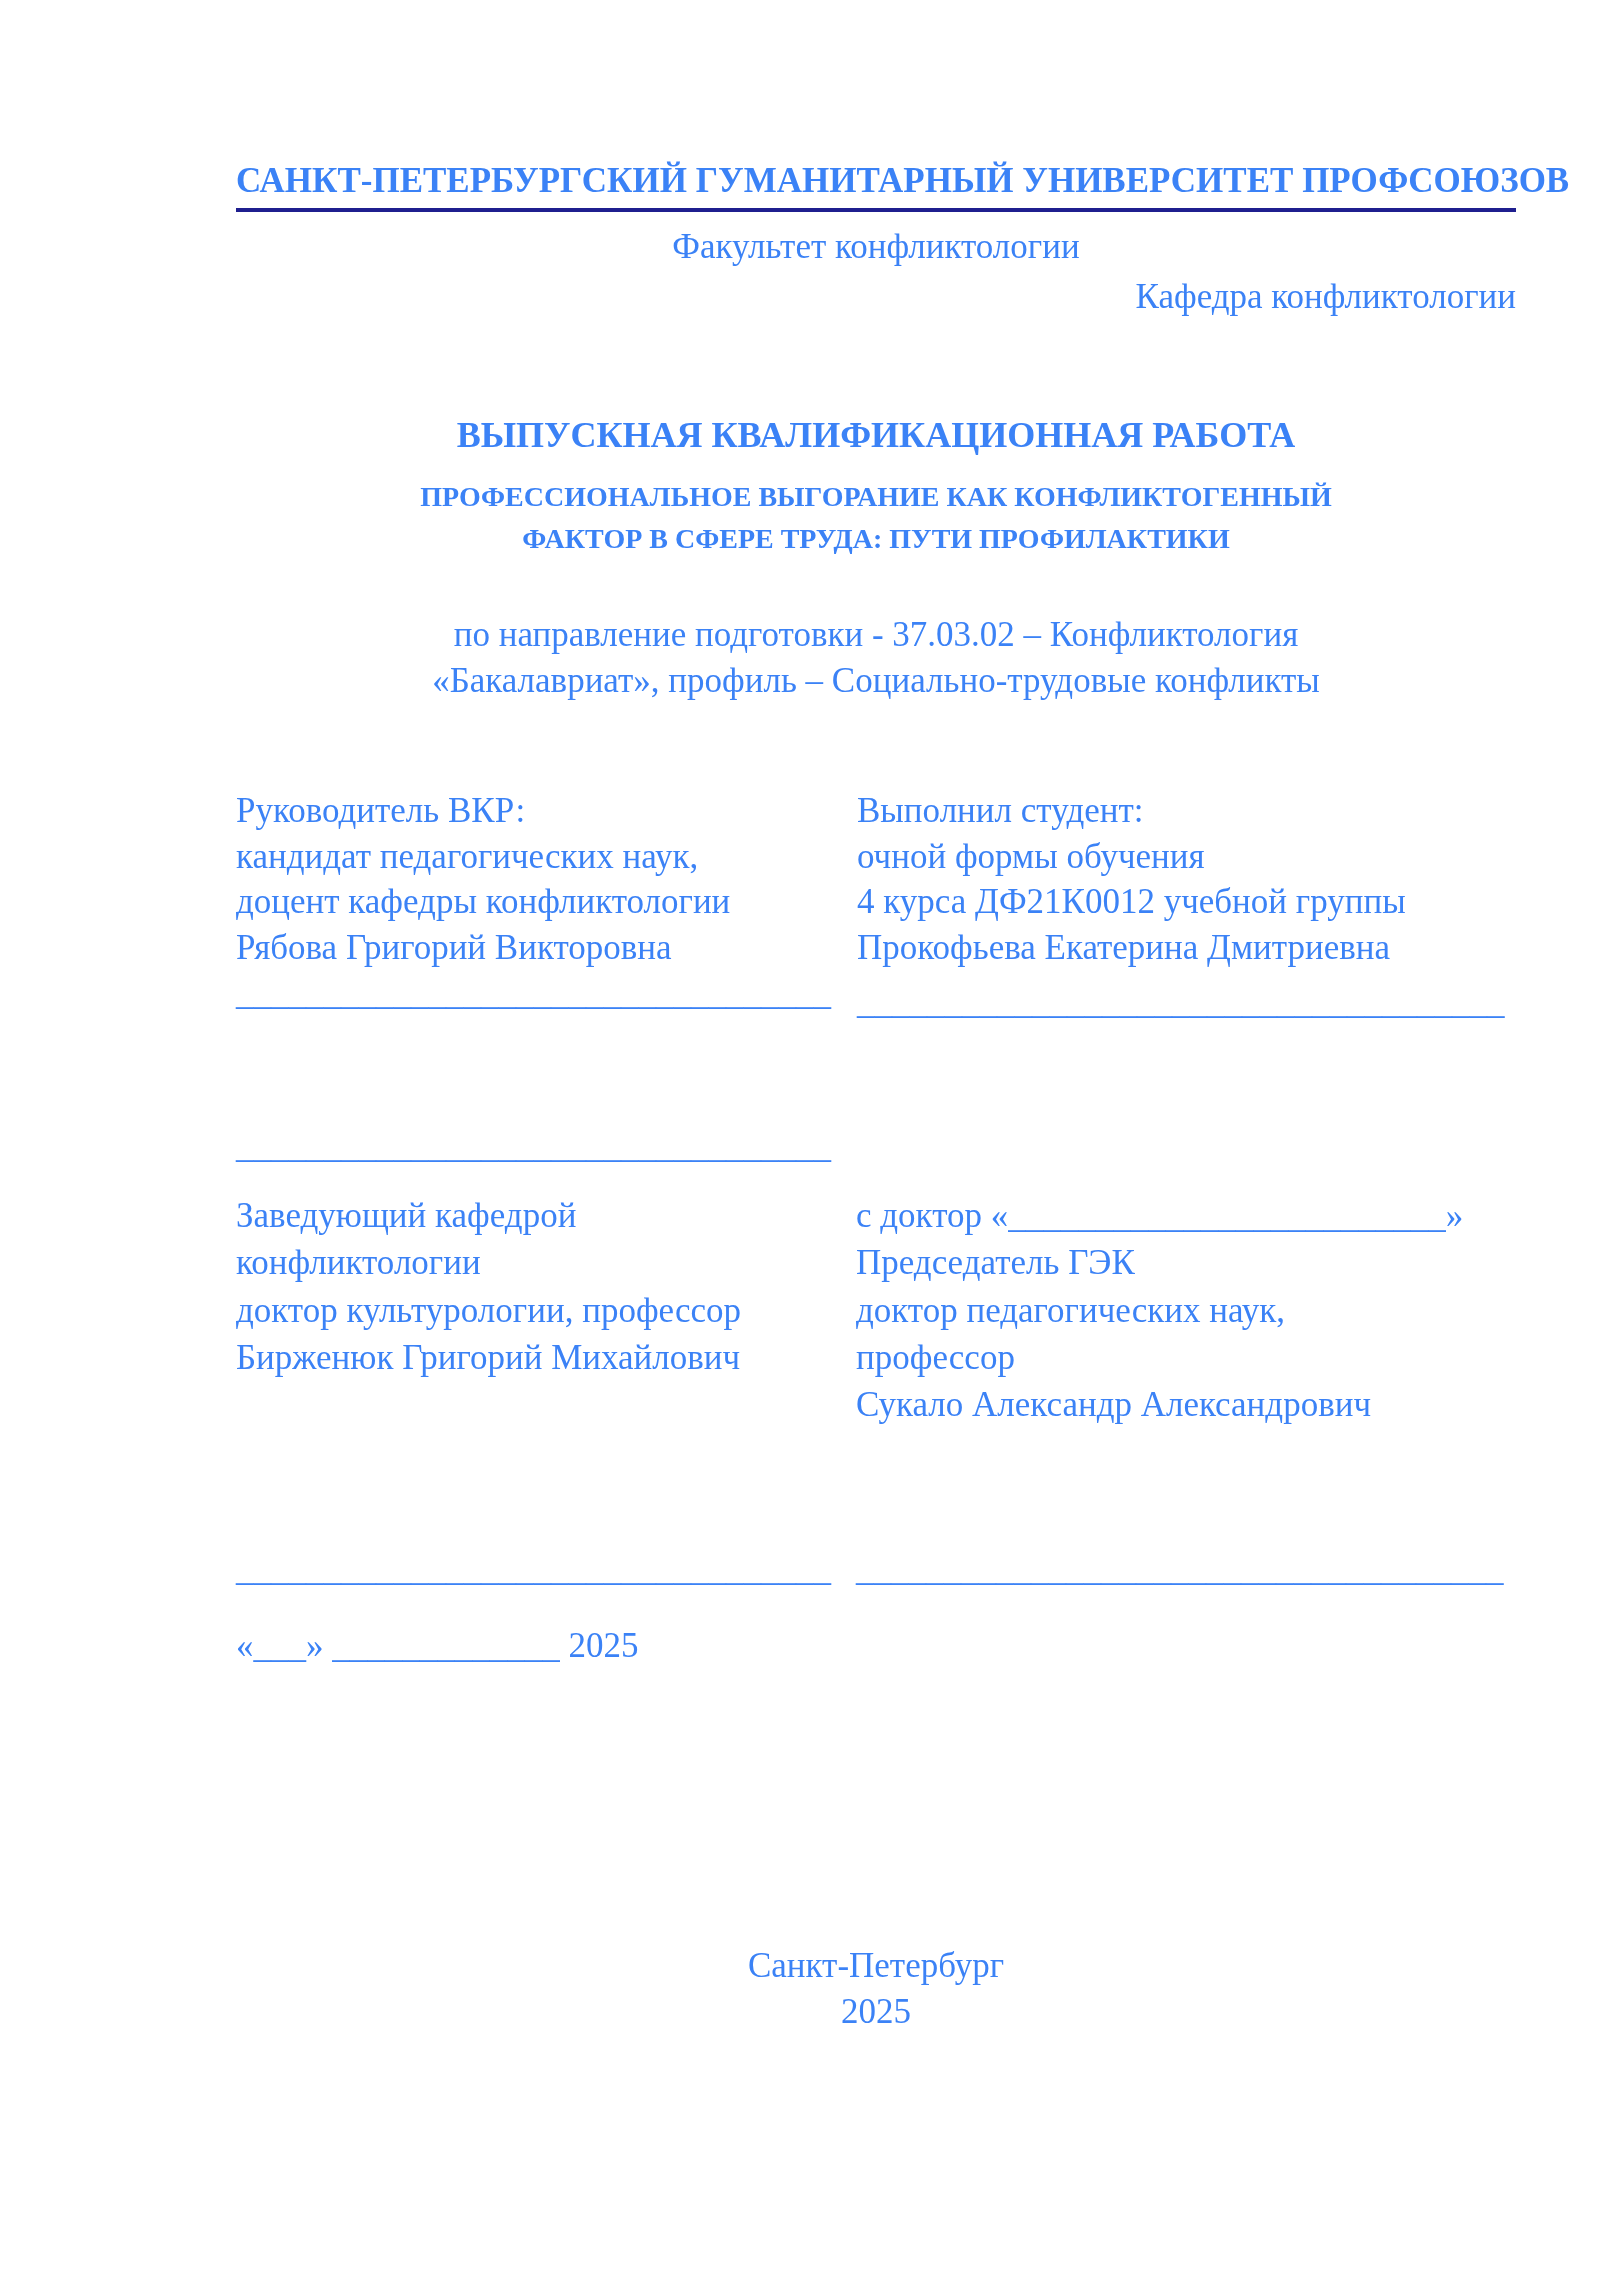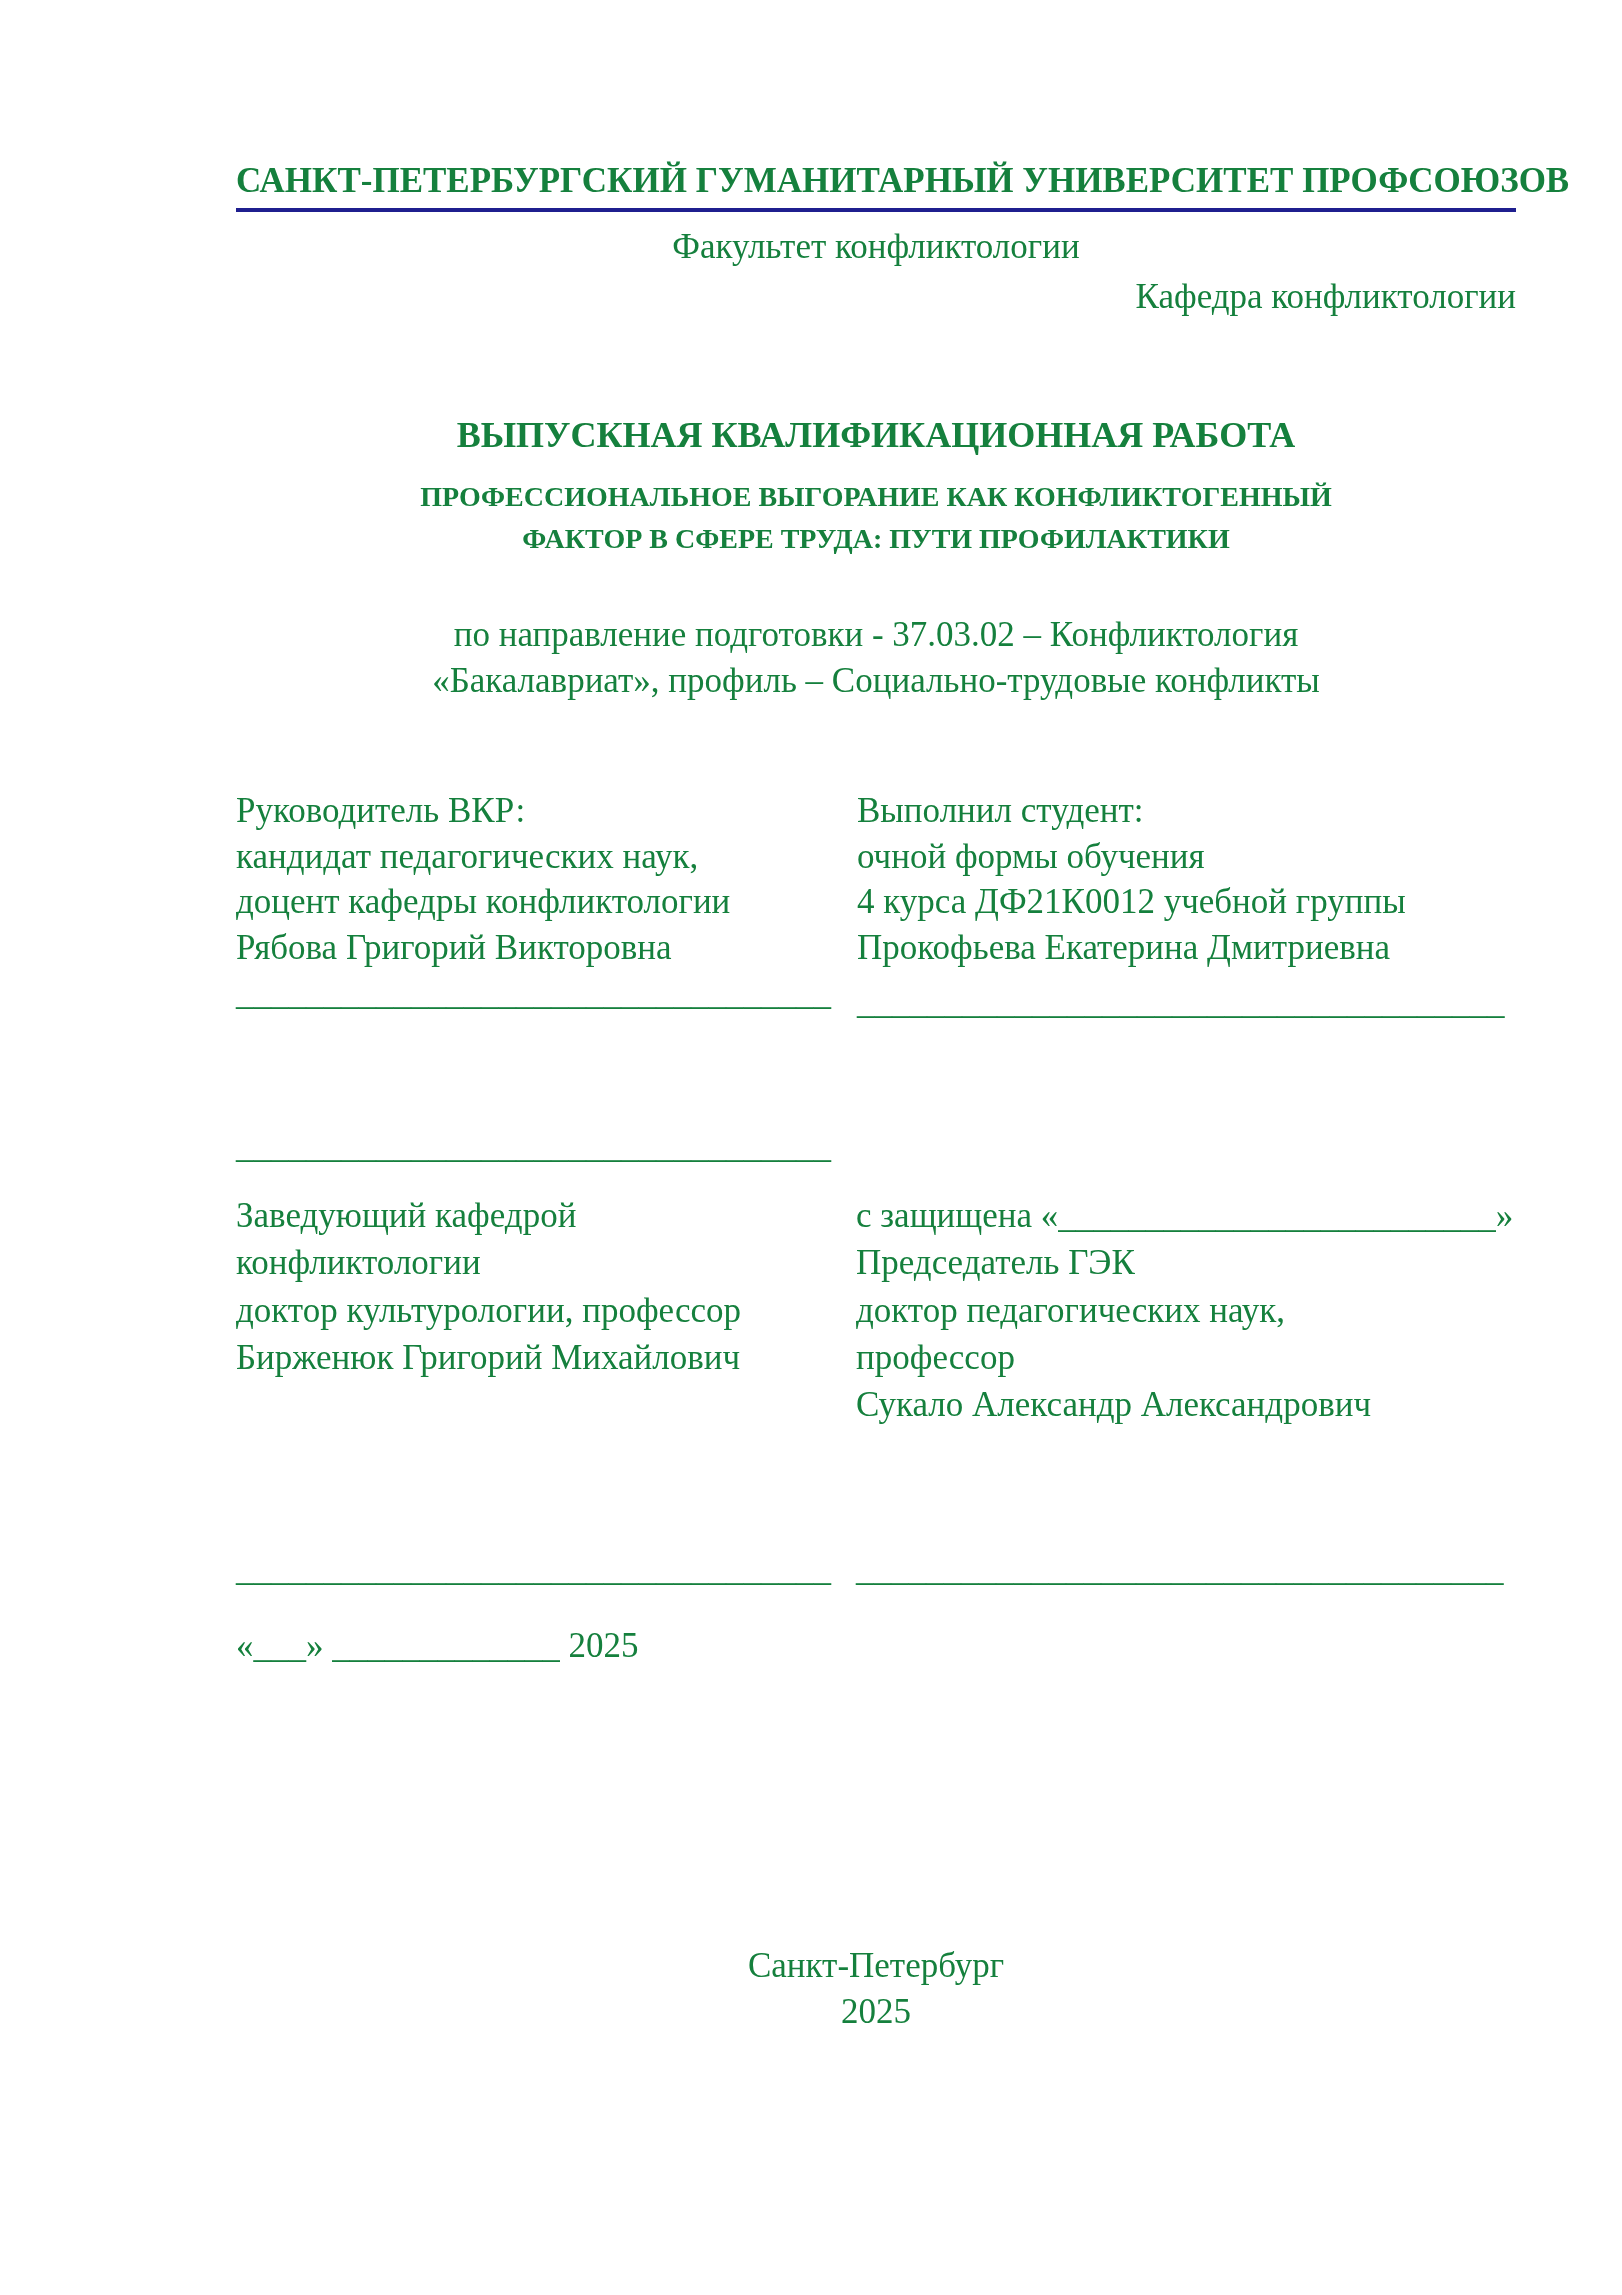"САНКТ-ПЕТЕРБУРГСКИЙ ГУМАНИТАРНЫЙ" .page { color: #15803d -> #3b82f6 }
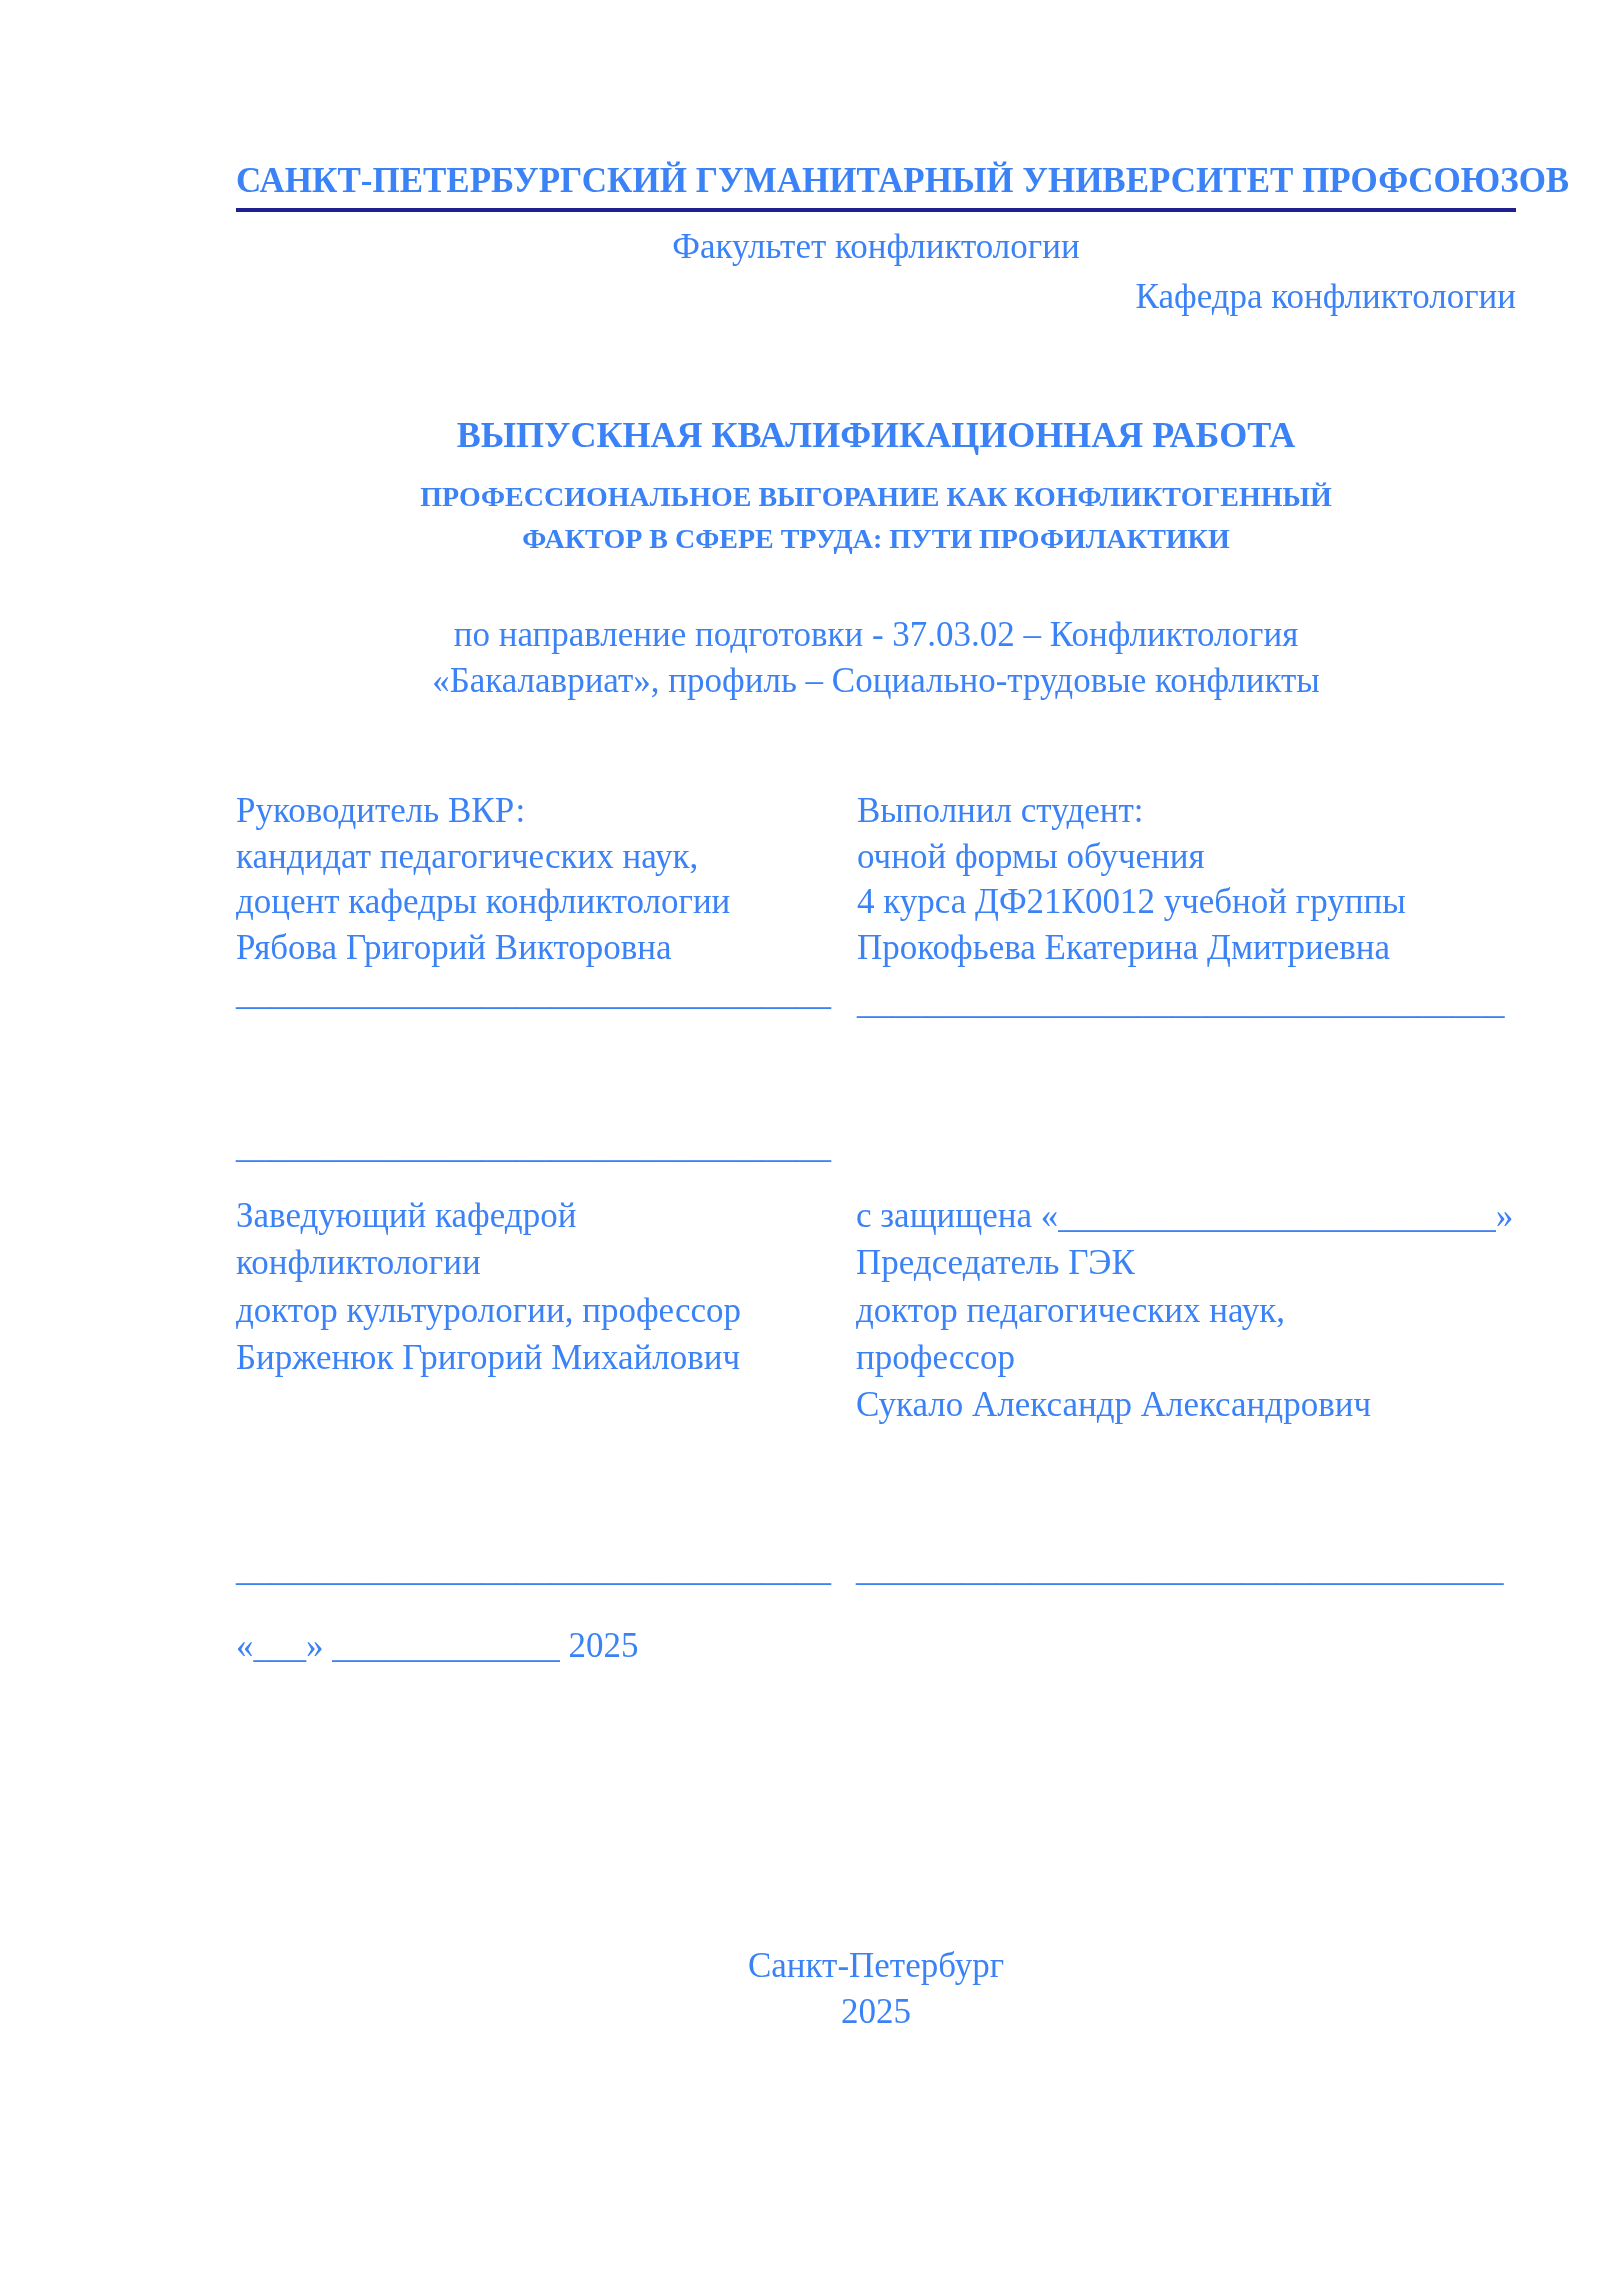"с защищена «_________________________»" div.cell-line { text: защищена -> доктор }
